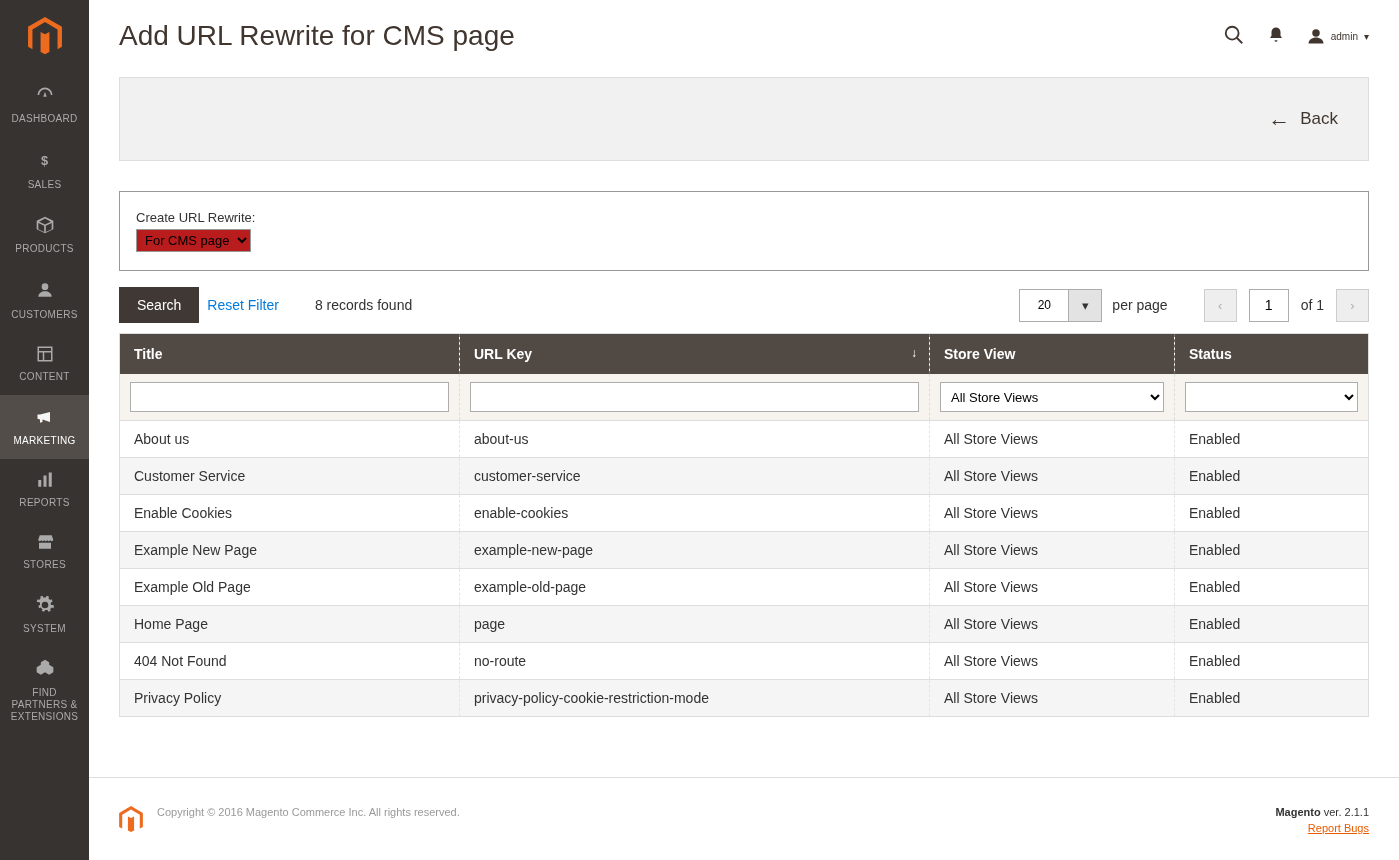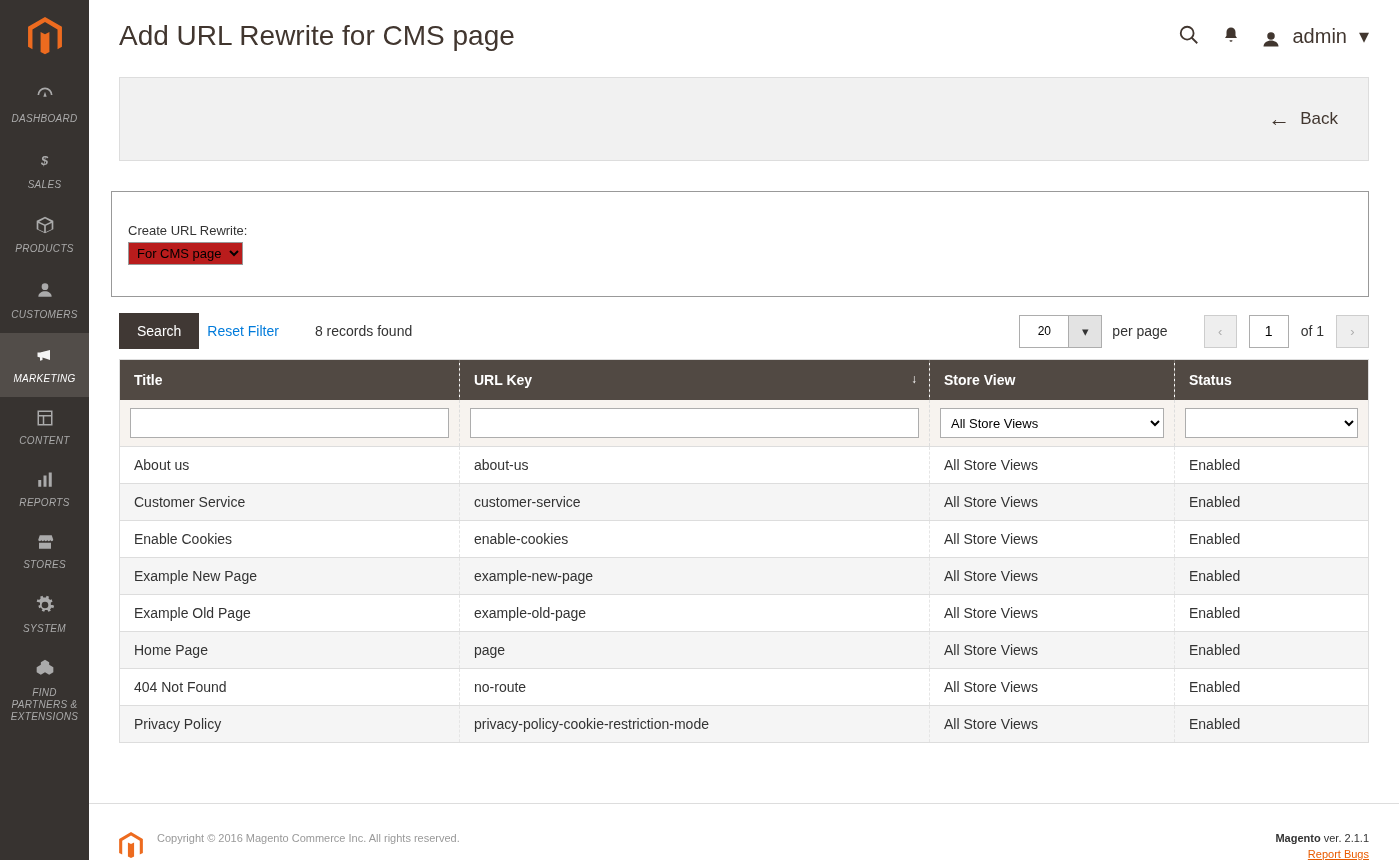"admin" .user-menu { align-items: flex-end -> center; font-size: 20px -> 10px; gap: 12px -> 6px }
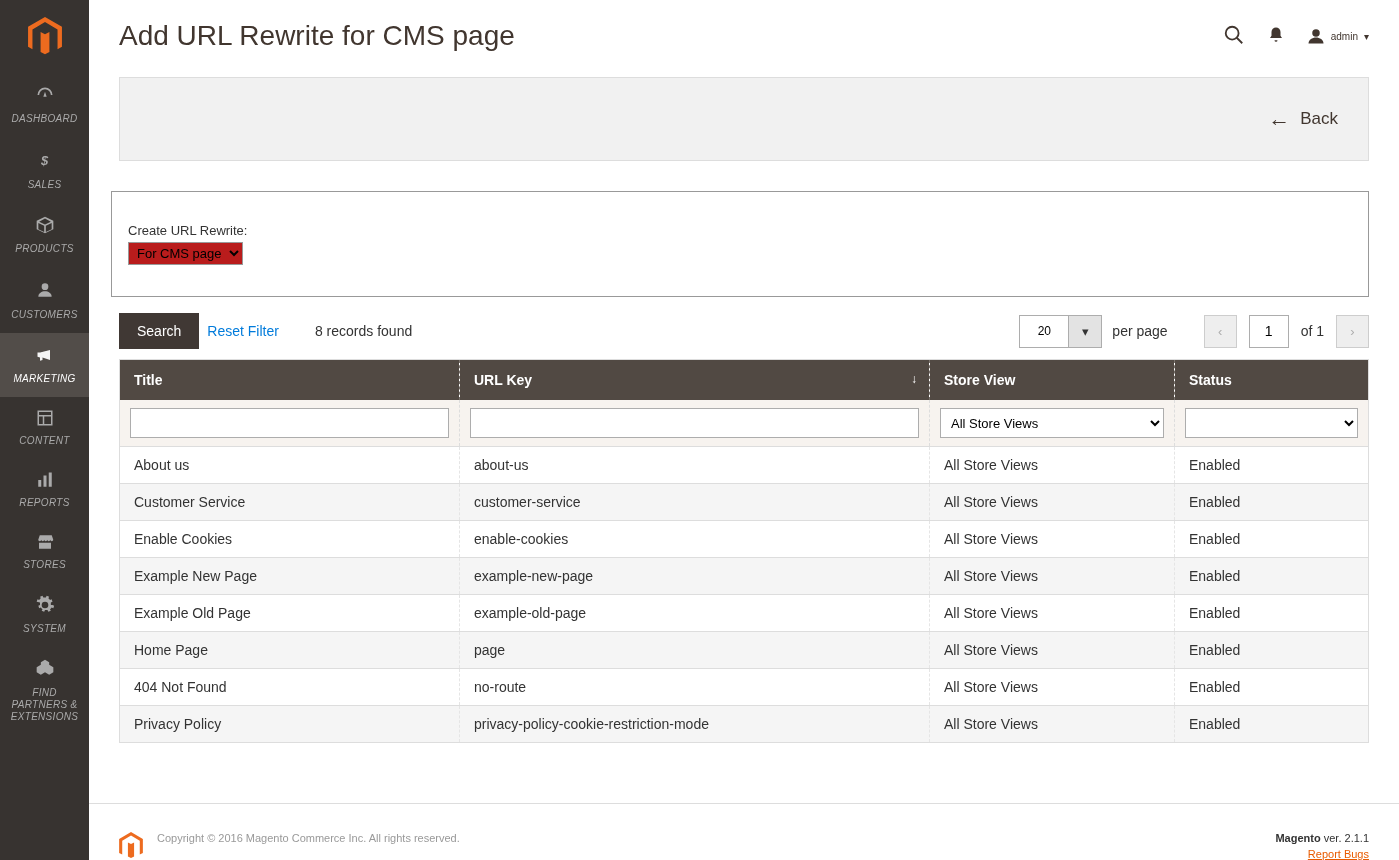"DASHBOARD" .nav-item { font-style: italic -> none }
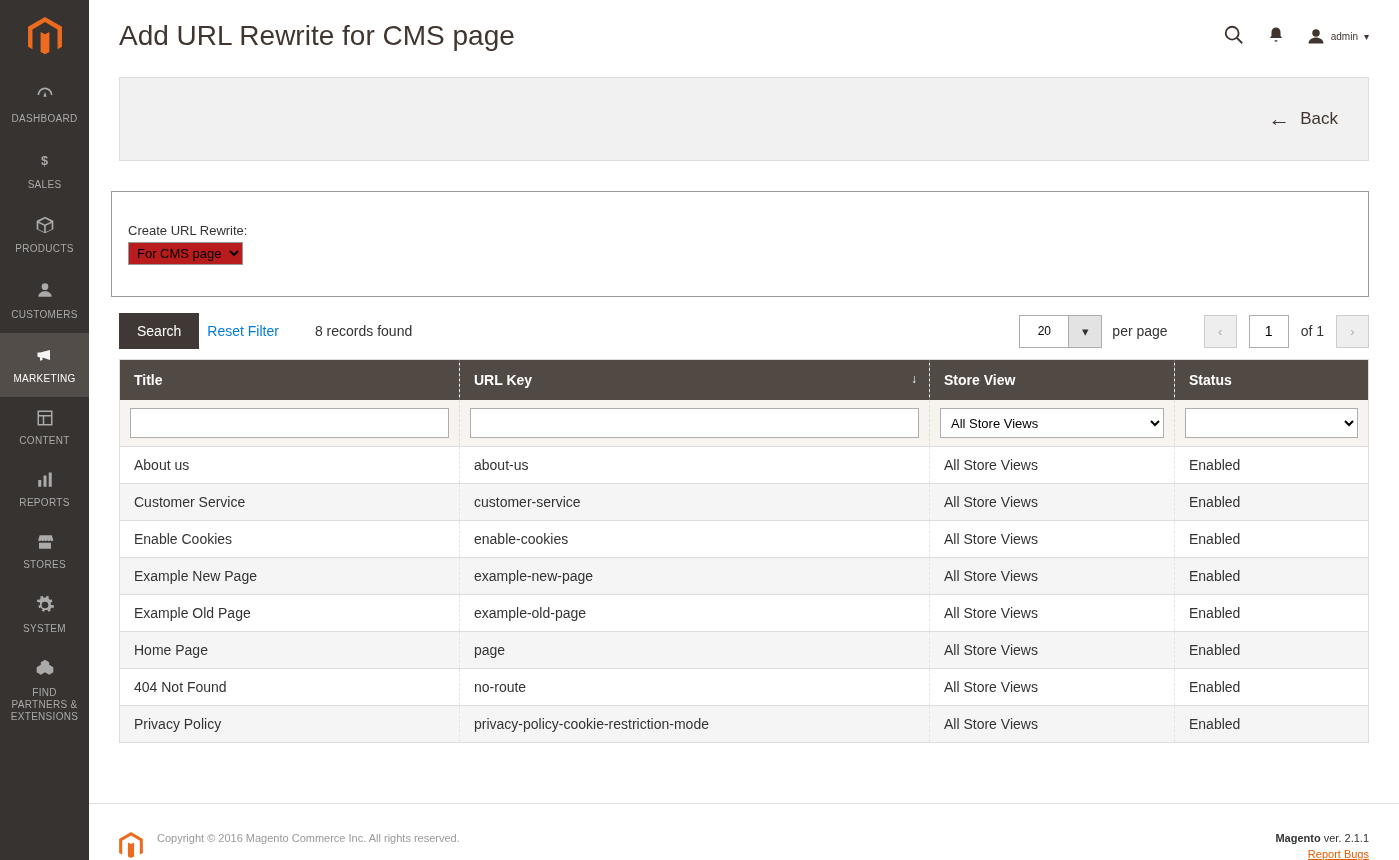"Create URL Rewrite:" .rewrite-box { margin: 30px 30px 0 22px -> 30px 30px 0 30px; padding: 31px 16px -> 18px 16px }
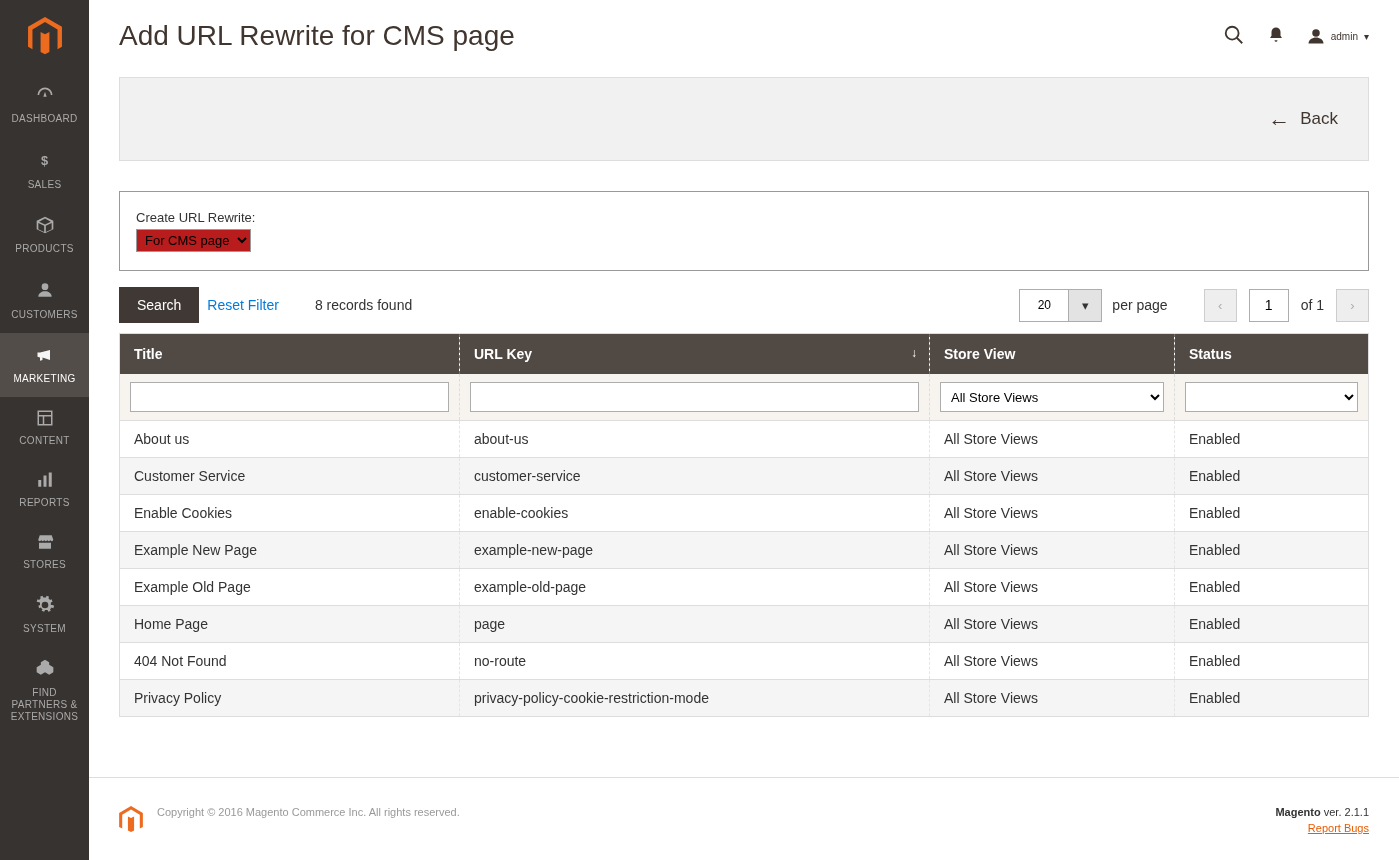"MARKETING" div.nav-item { order: before "CONTENT" -> after "CONTENT" }
